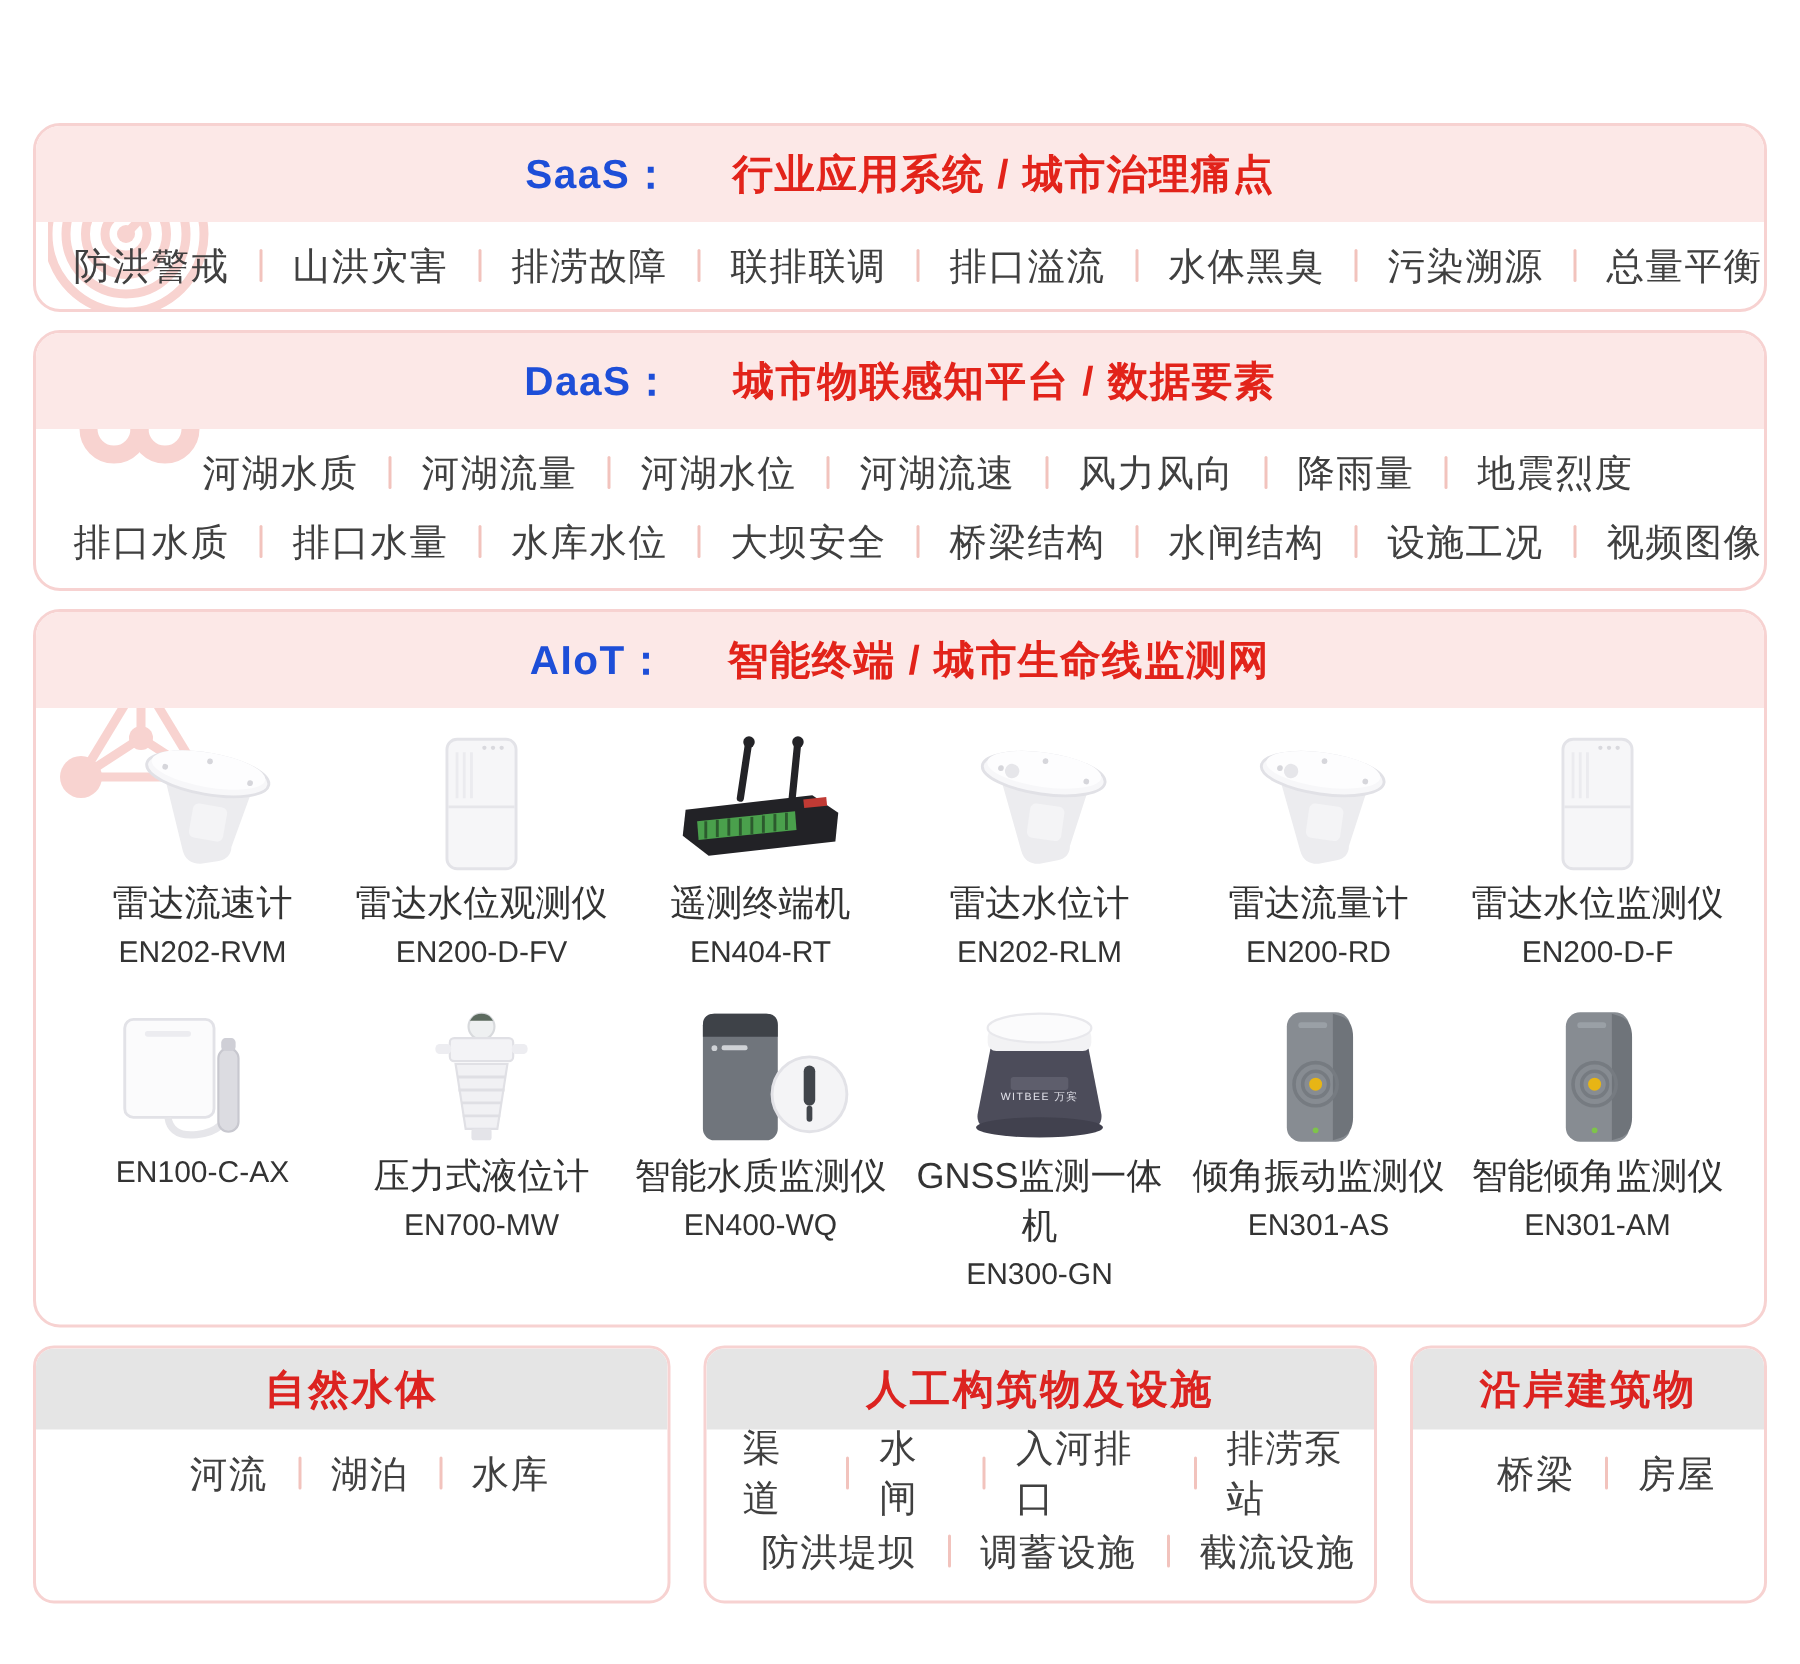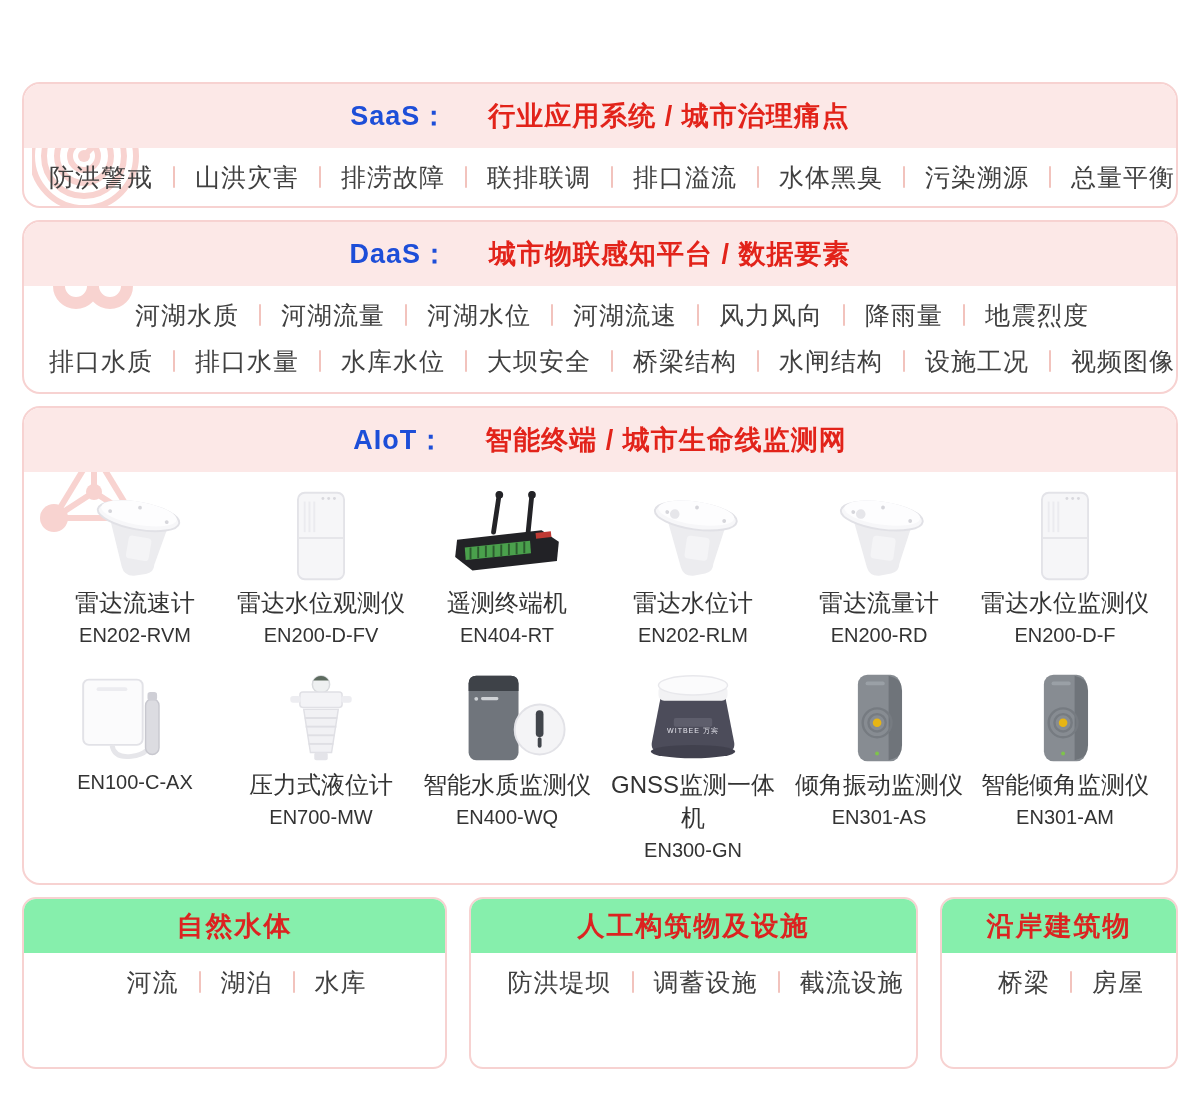"自然水体" .tbox-header { background: #86efac -> #e5e5e5 }
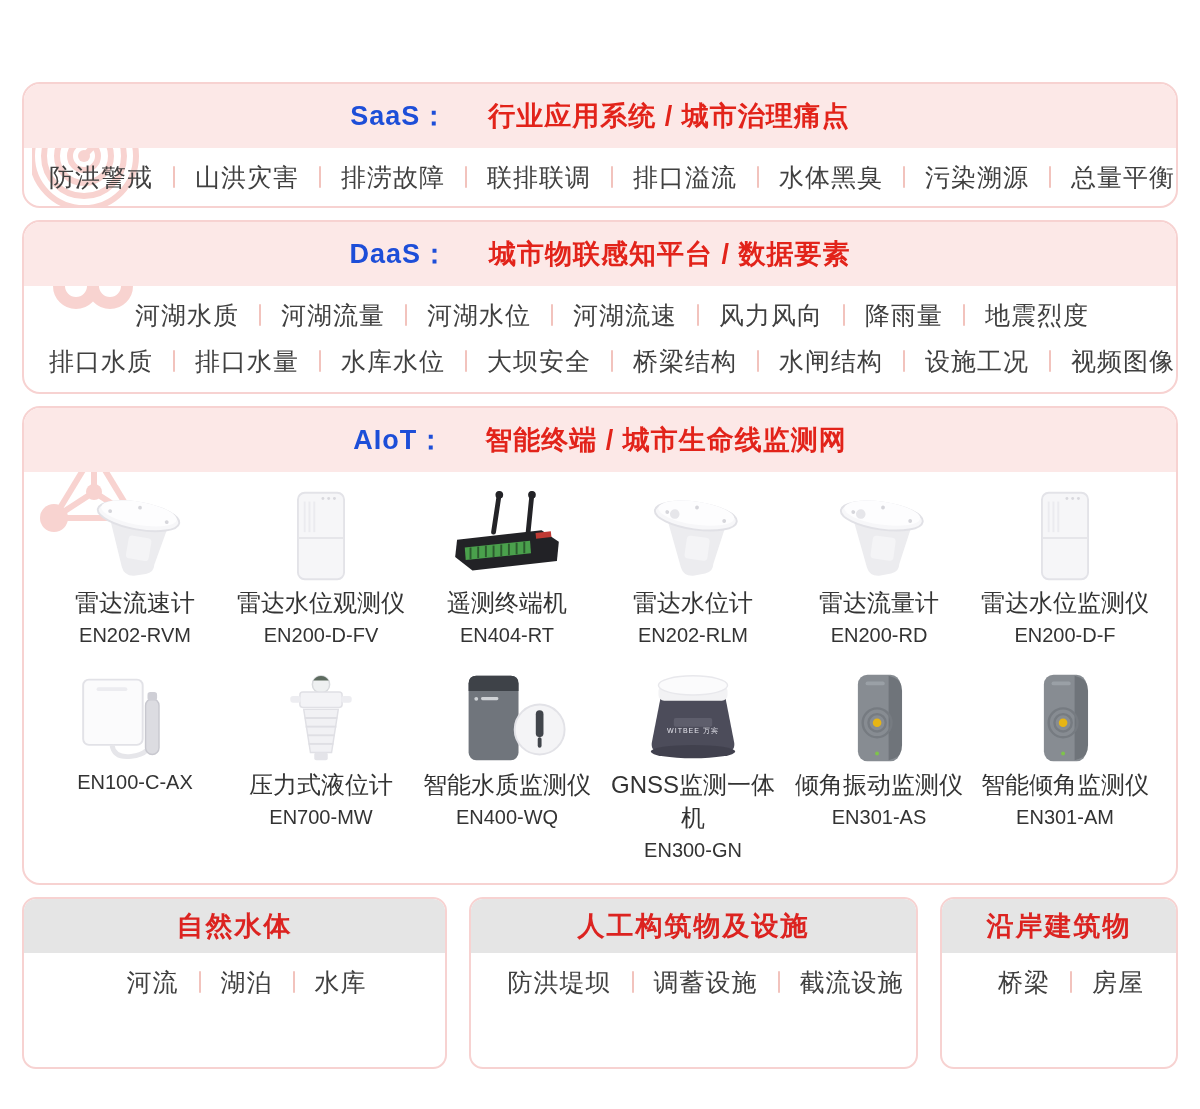"渠道" div.items-row { html: none -> <div> <span>渠道</span> <span></span> <span>水闸</span> <span></span> <span>入河排口</span> <span></span> <span>排涝泵站</span> </div> }
